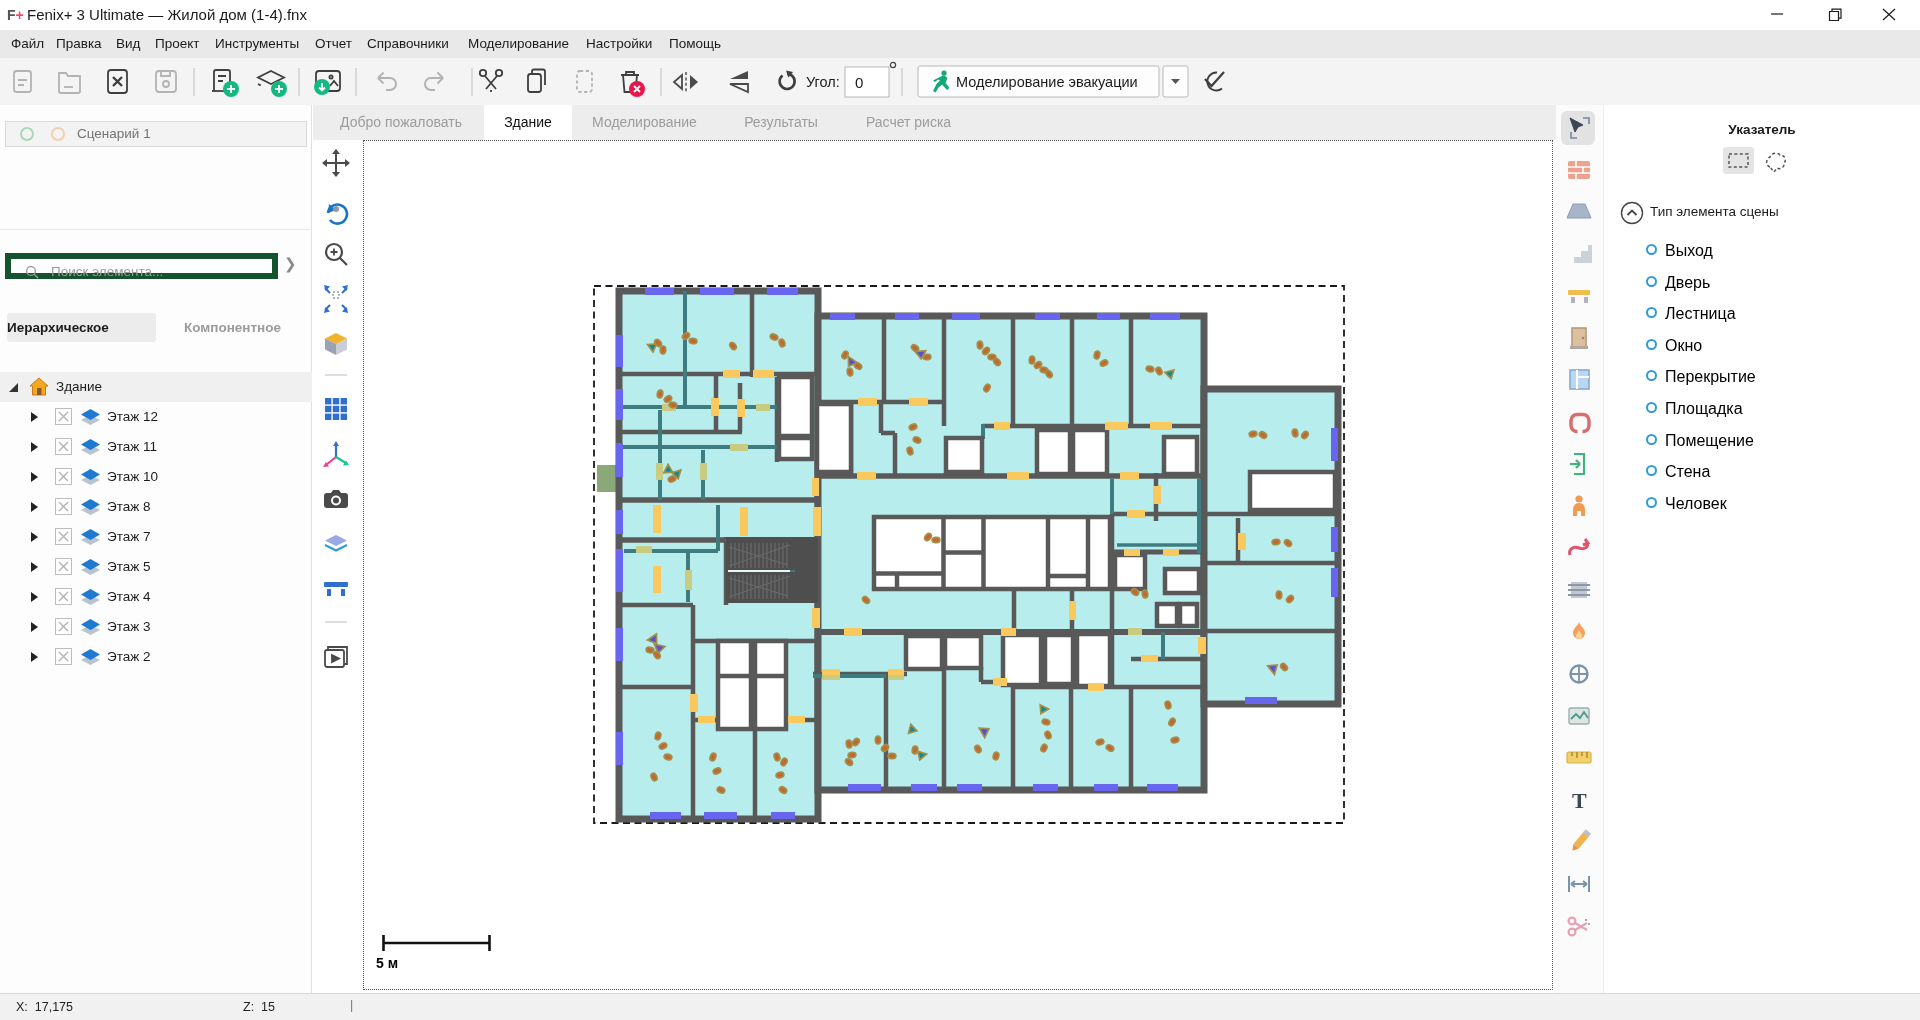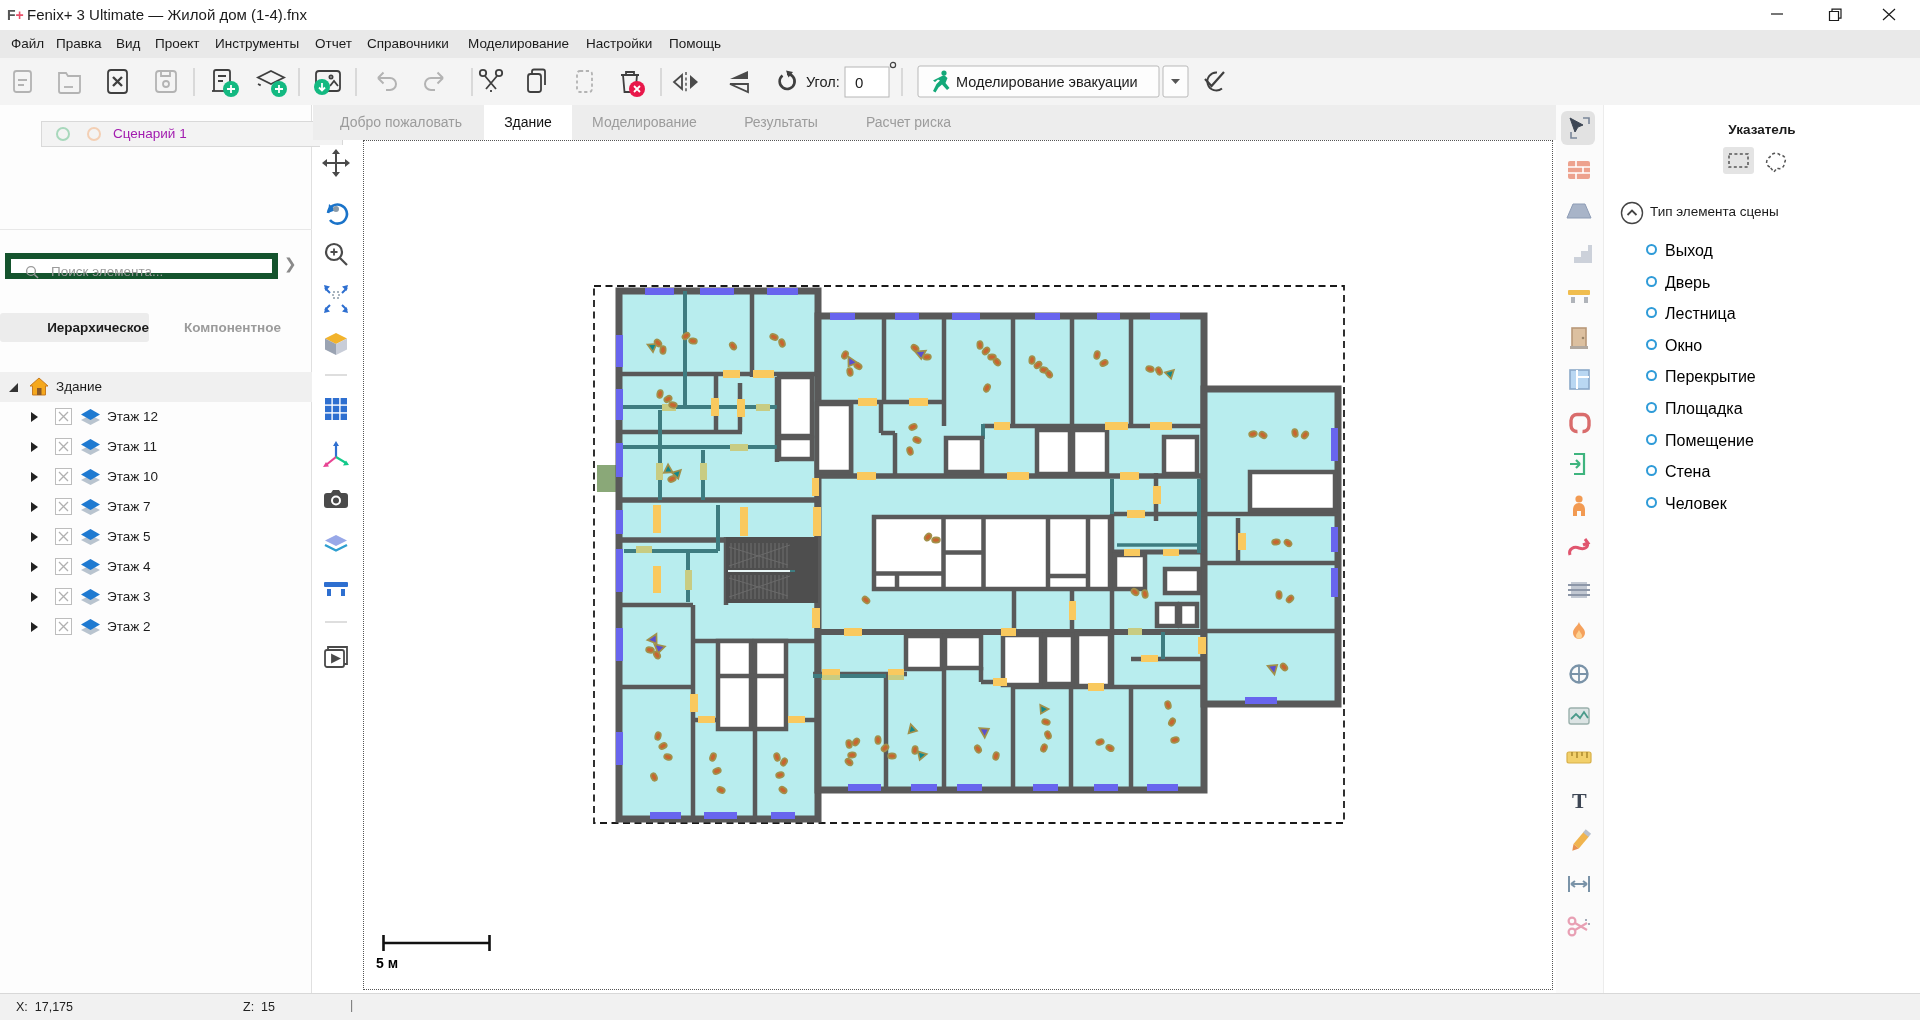"Сценарий 1" #scenario { color: #a21caf -> #737373; margin-left: 36px -> none }
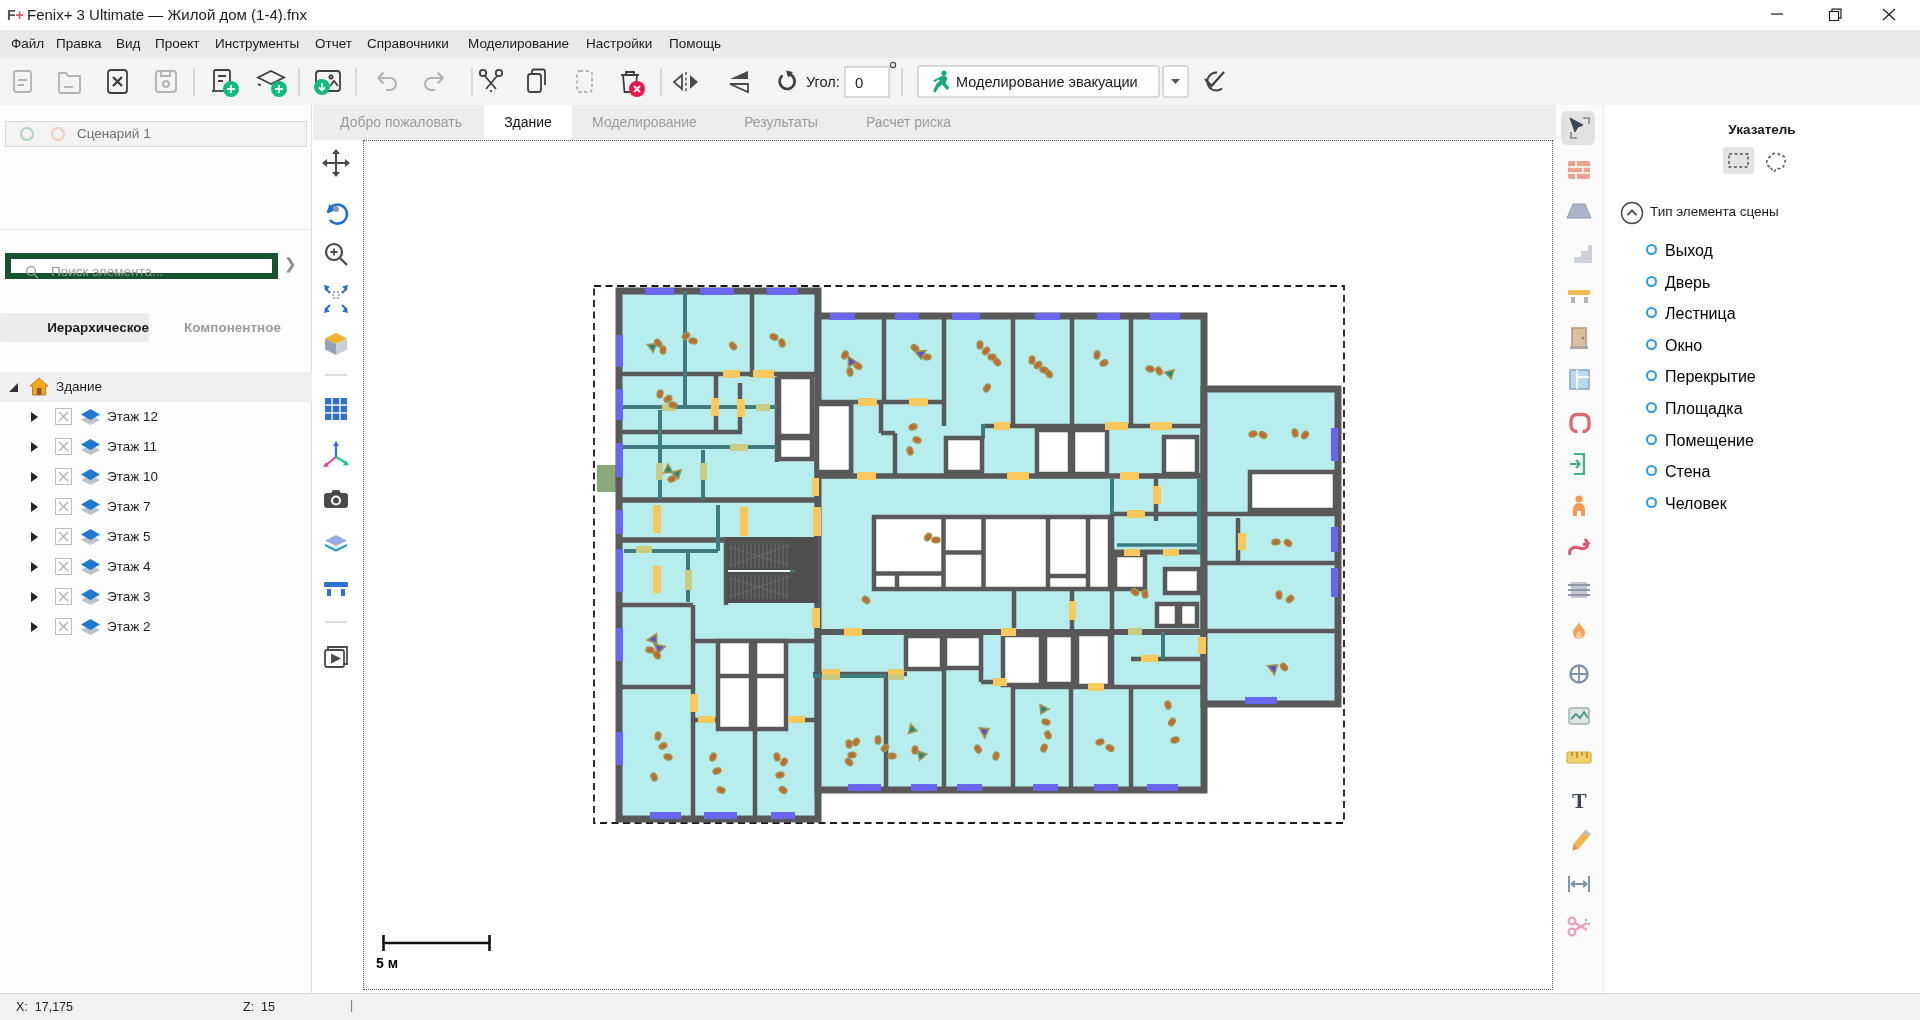"Иерархическое" #viewtabs .t1 { left: 0 -> 7px; text-align: right -> left }
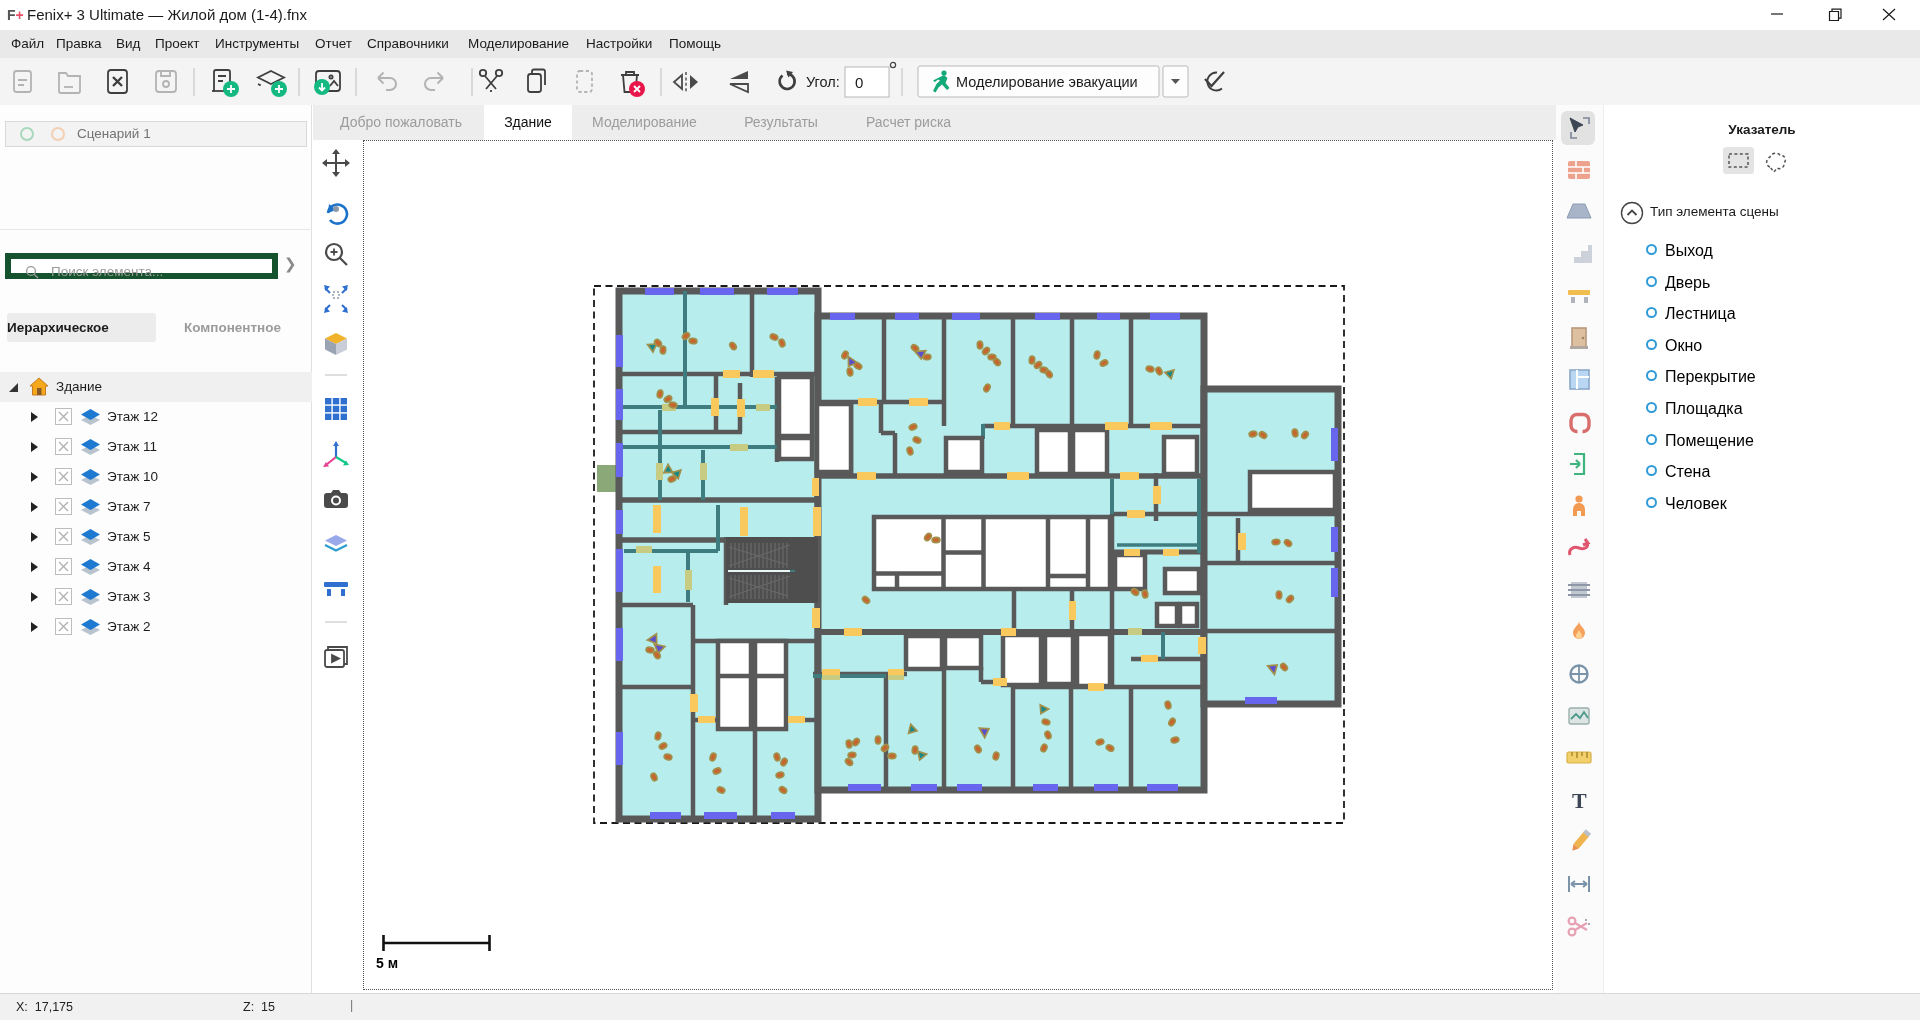"Этаж 8" div.trow { html: none -> <div> <svg> <path></path> </svg> <div> <svg> <path></path> </svg> </div> <svg> <path></path> <path></path> </svg> <span>Этаж 8</span> </div> }
